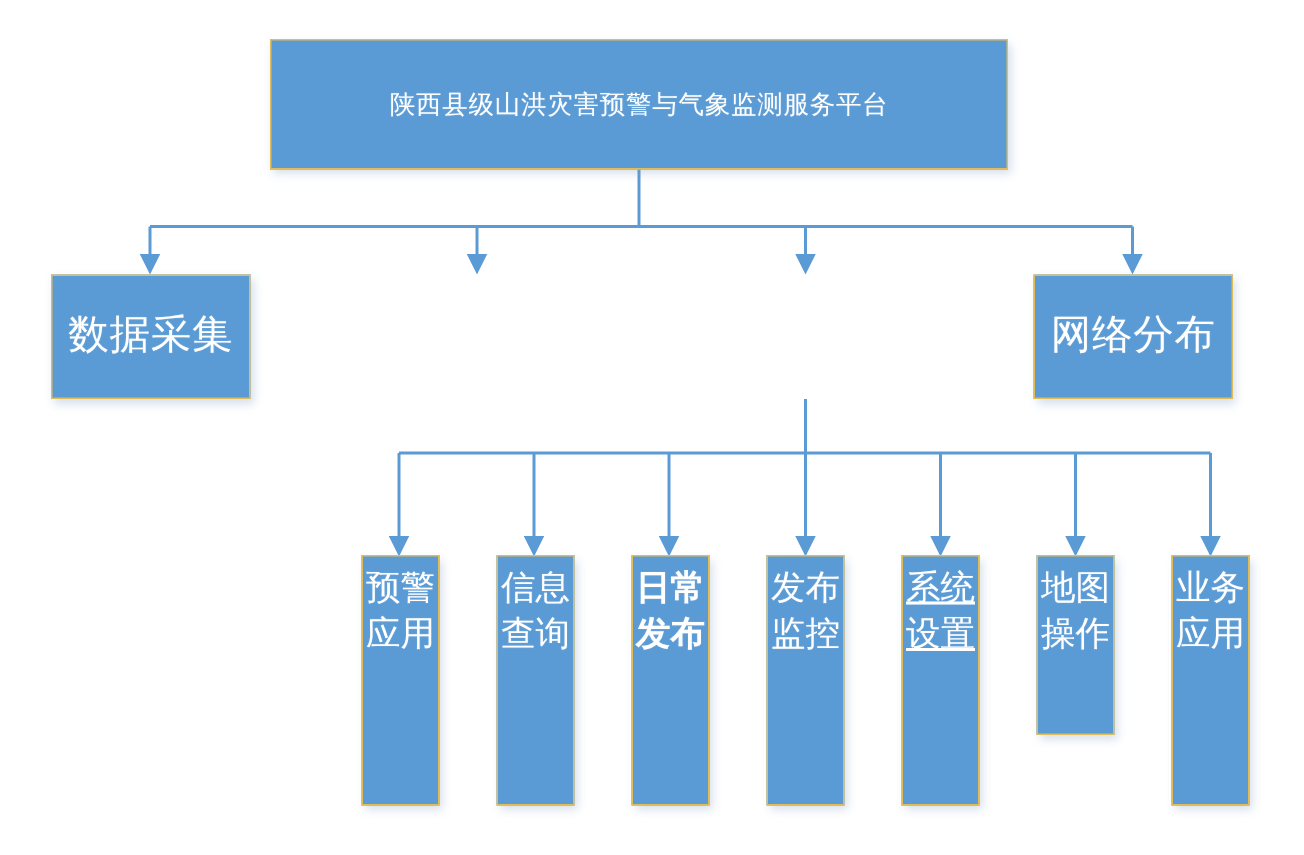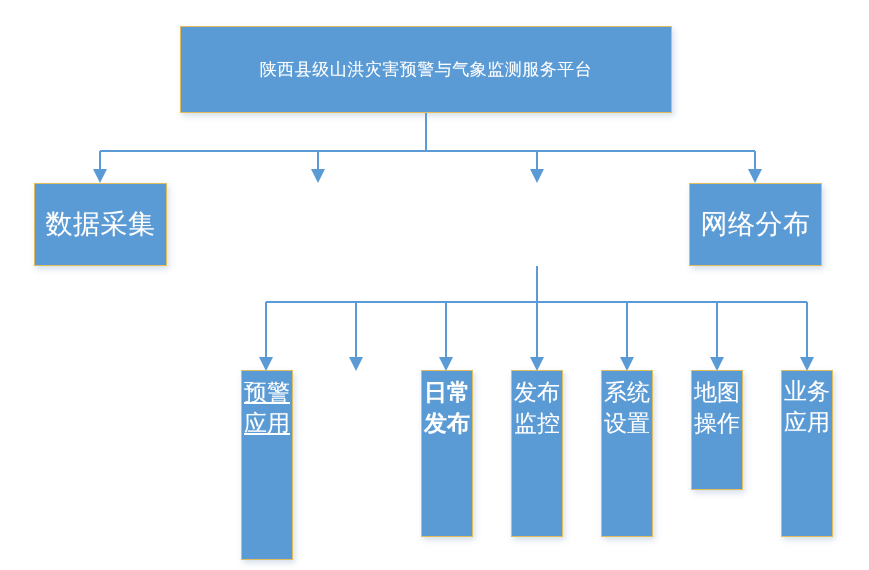"预警" div.node { height: 190px -> 167px; text-decoration: underline -> none }
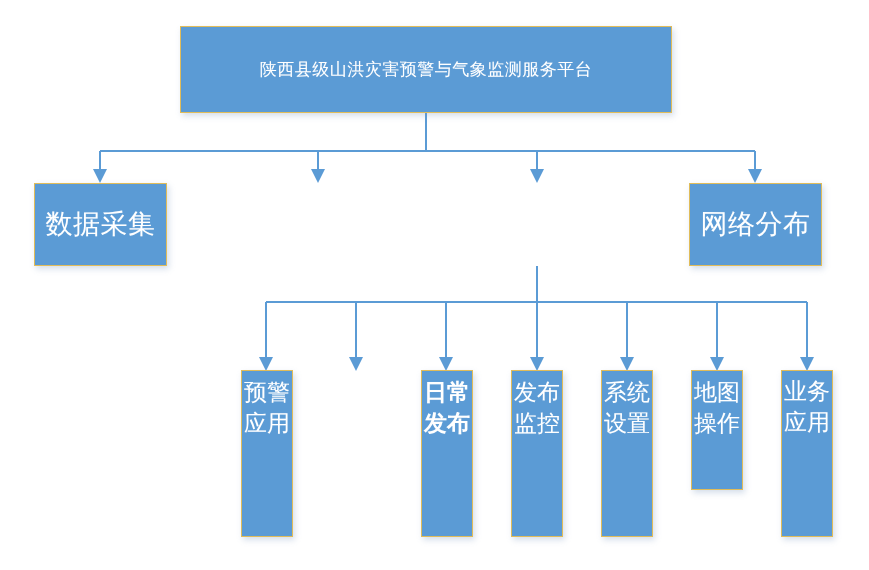"信息" div.node { html: none -> <div> <span>信息 查询</span> </div> }
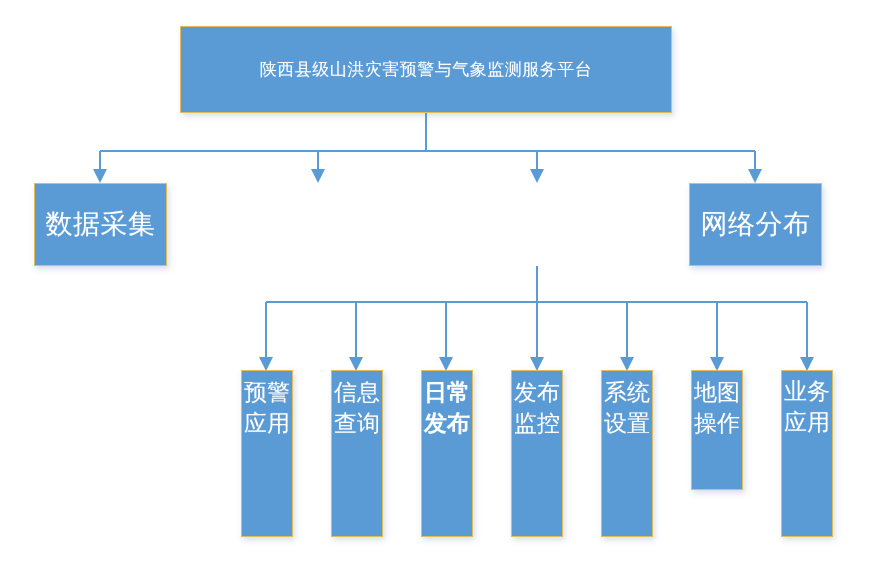"系统" div.node { text-decoration: none -> underline }
